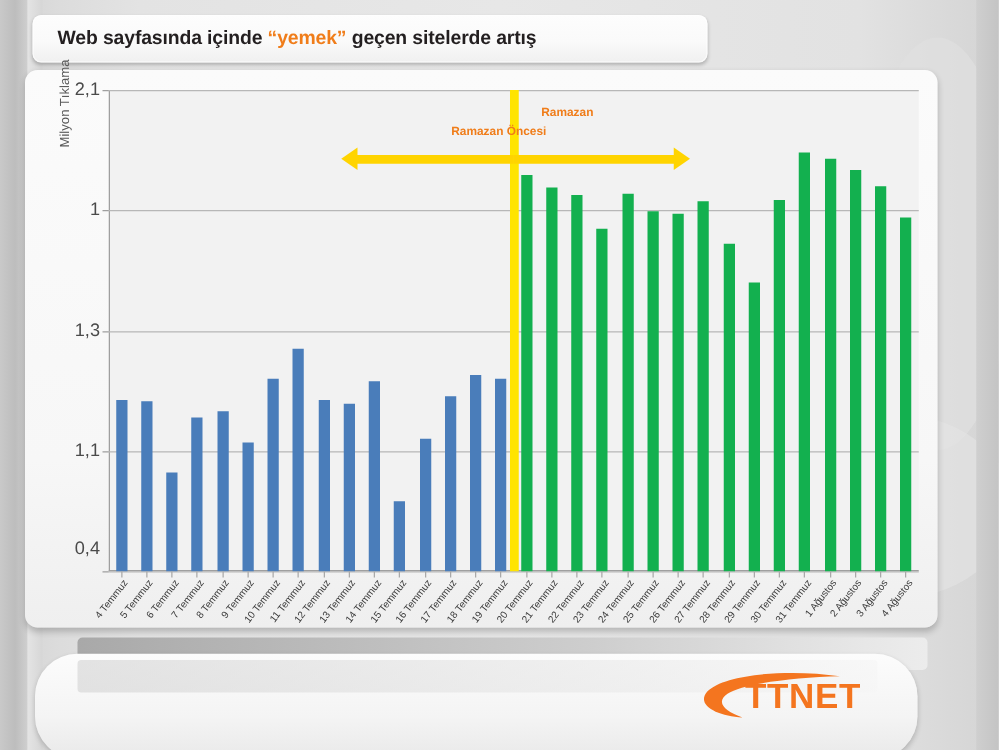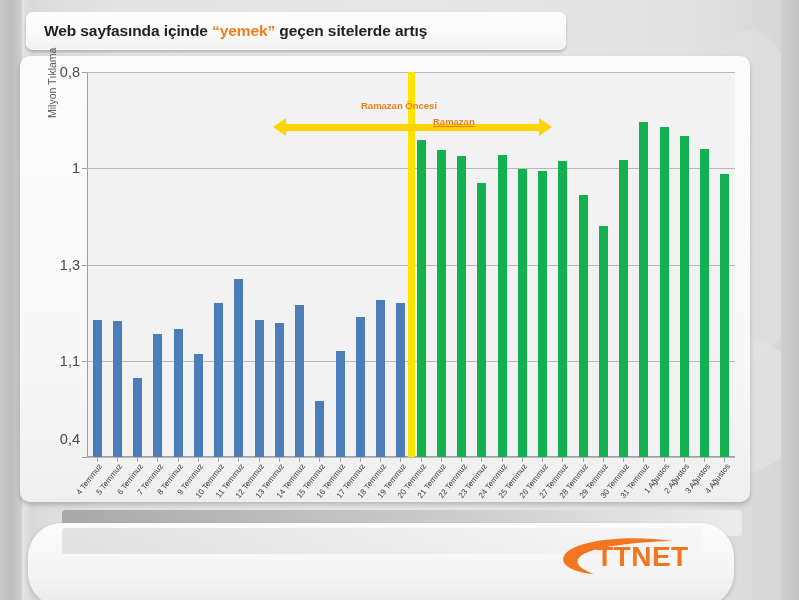"Web sayfasında içinde “yemek” geçen" .title-text { margin-left: 10px -> none; padding-left: 8px -> 20px }
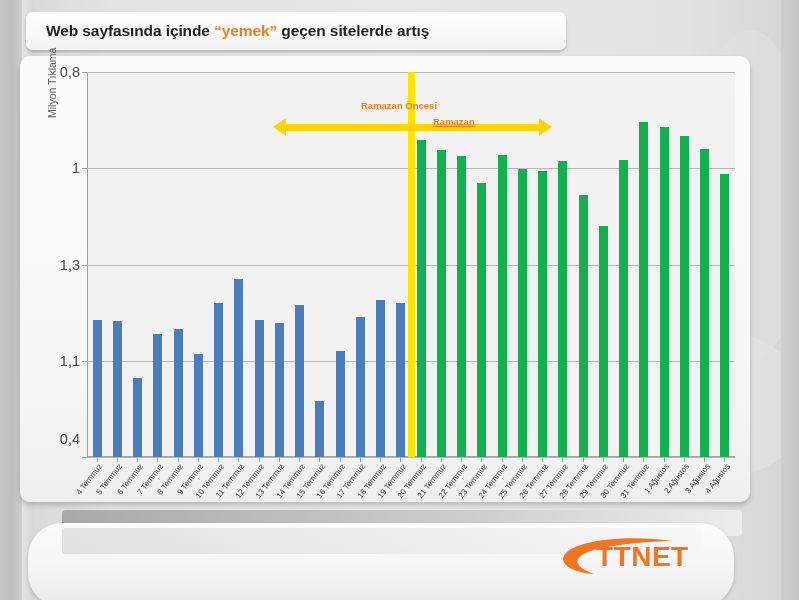"0,8" div.y-tick { text: 0,8 -> 2,1 }
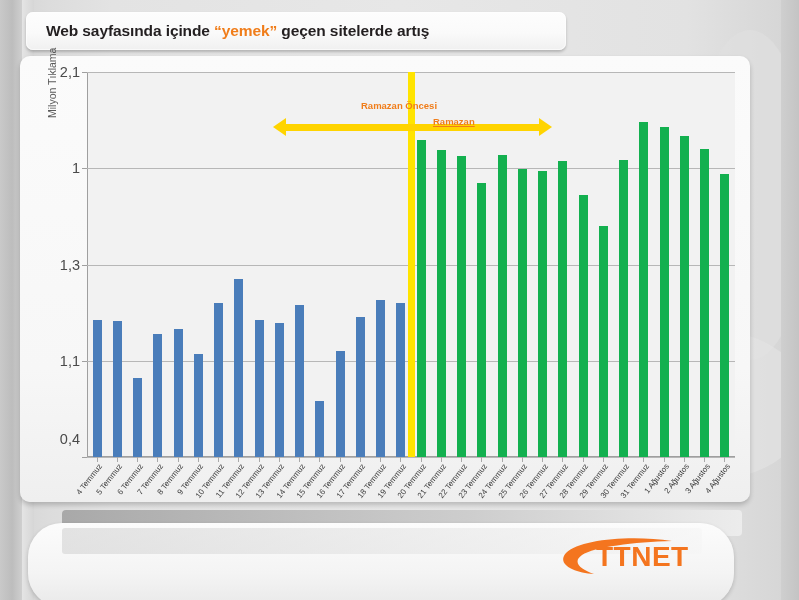"Ramazan" div.period-label { text-decoration: underline -> none; top: 60px -> 29px }
